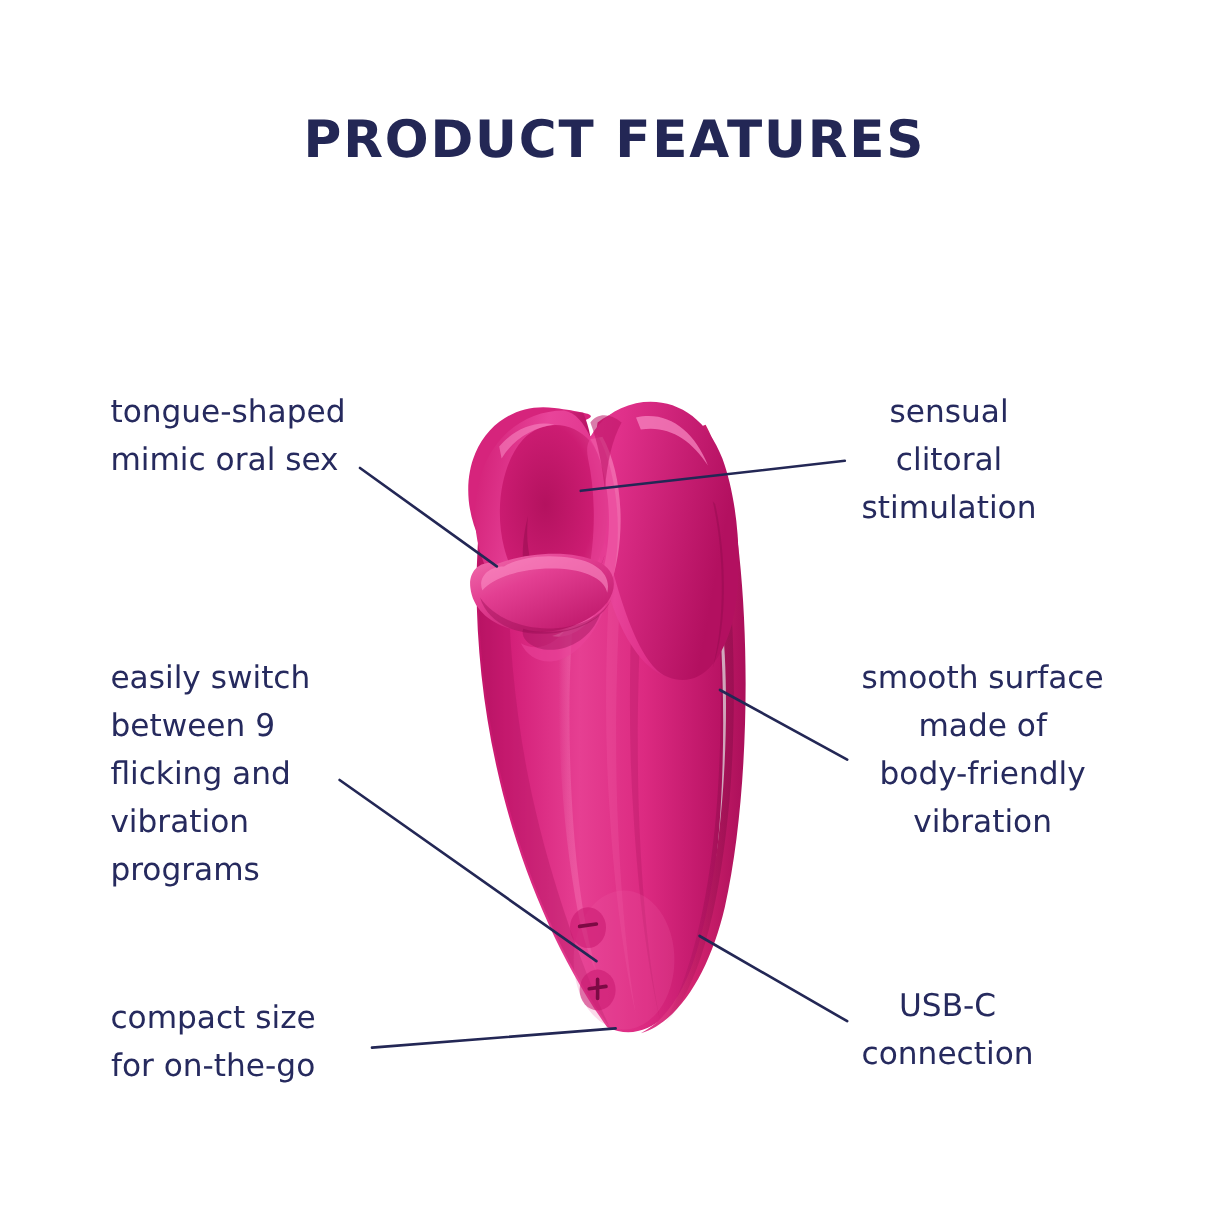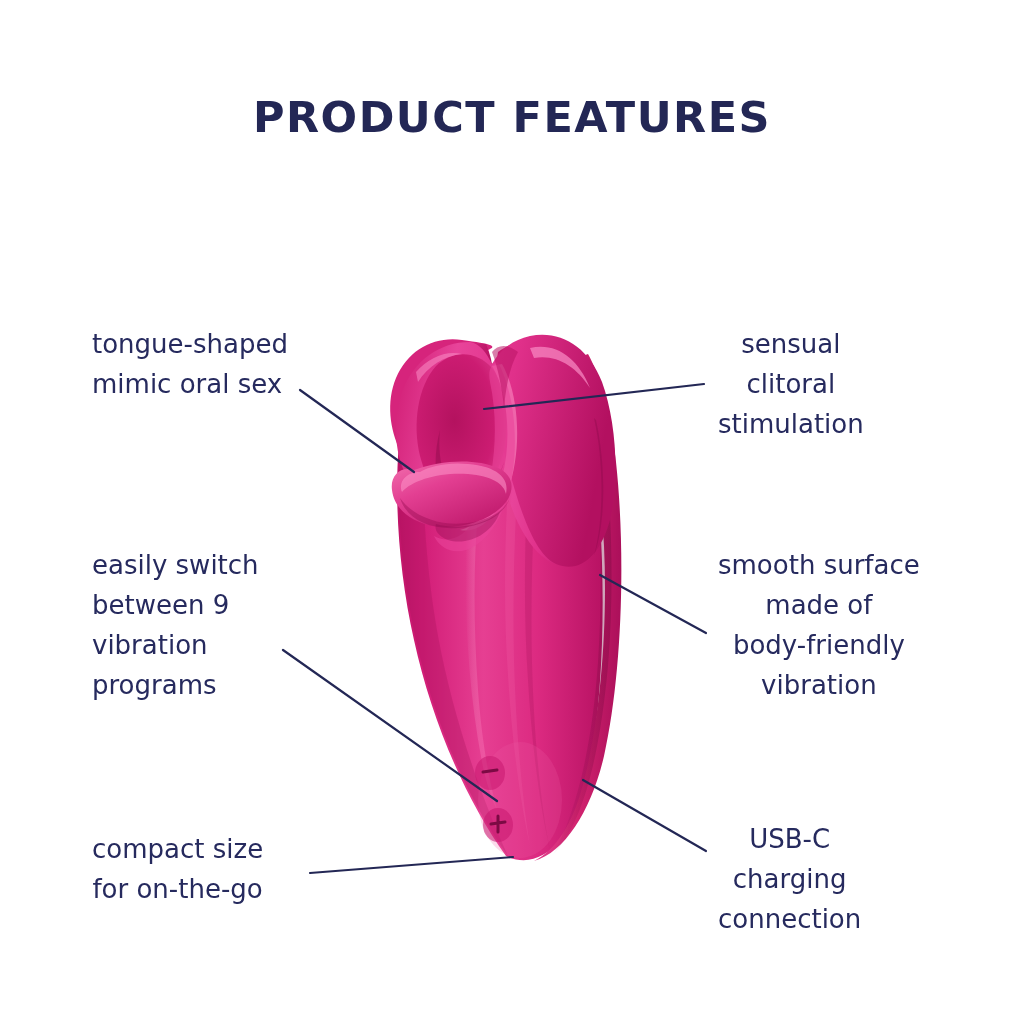"flicking and" span.ln { html: none -> <span>flicking and</span> }
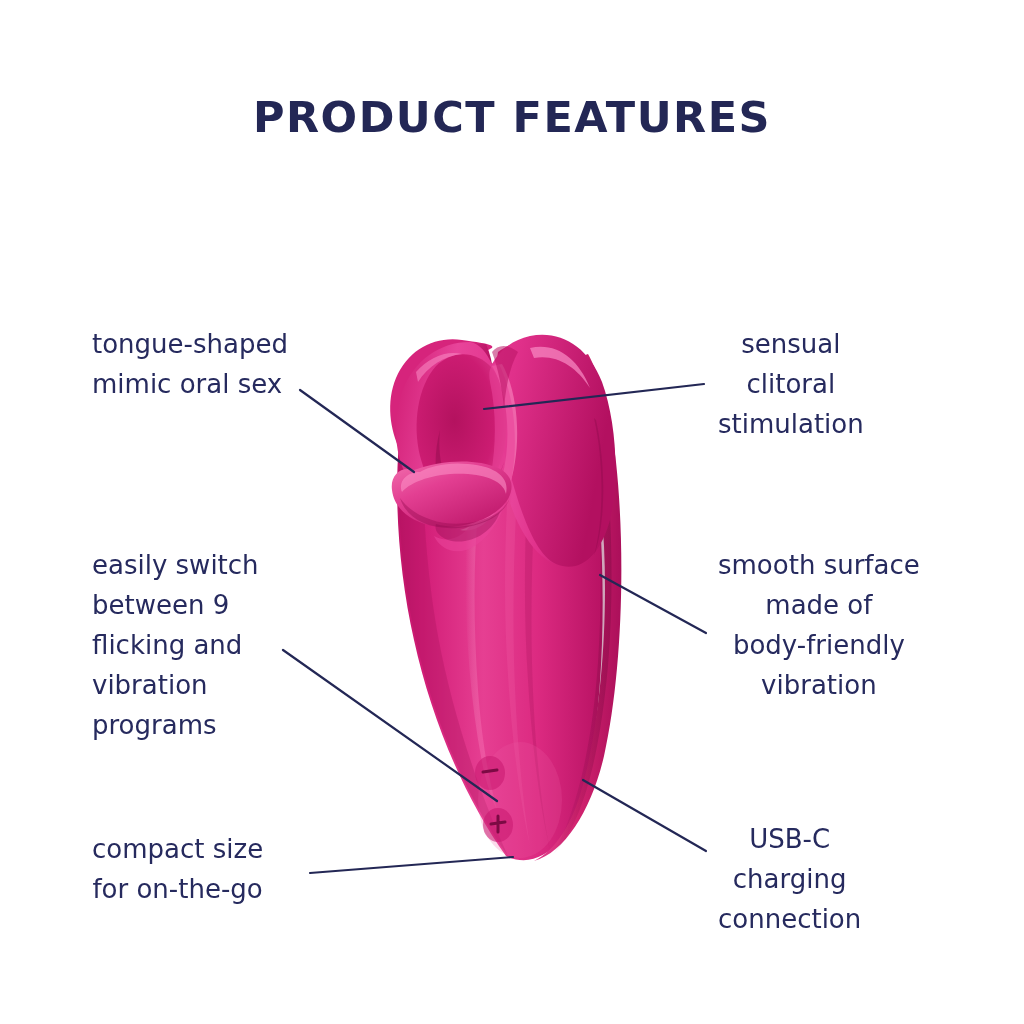"charging" span.ln { html: <span>charging</span> -> none }
